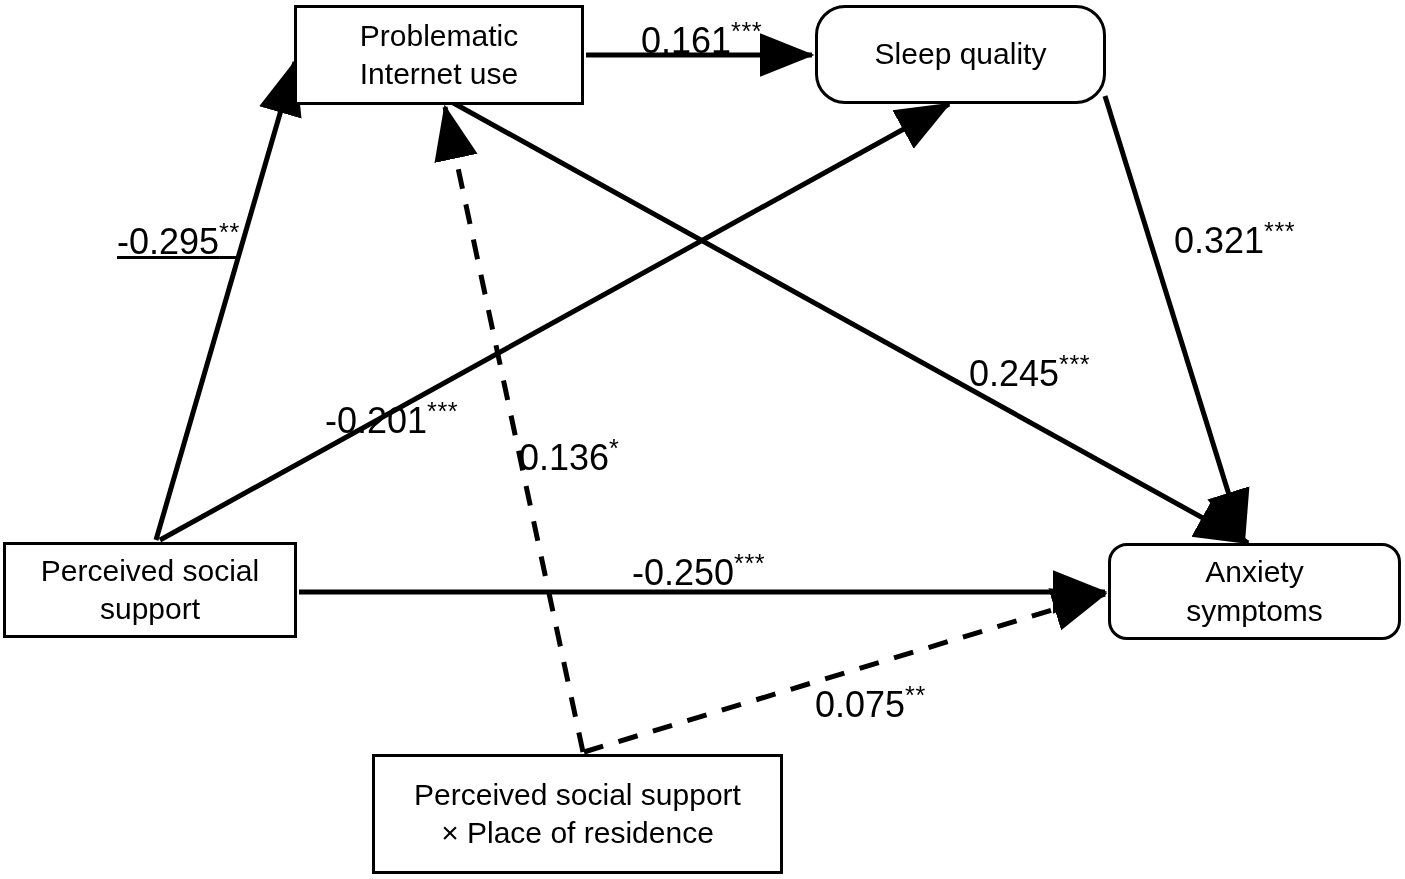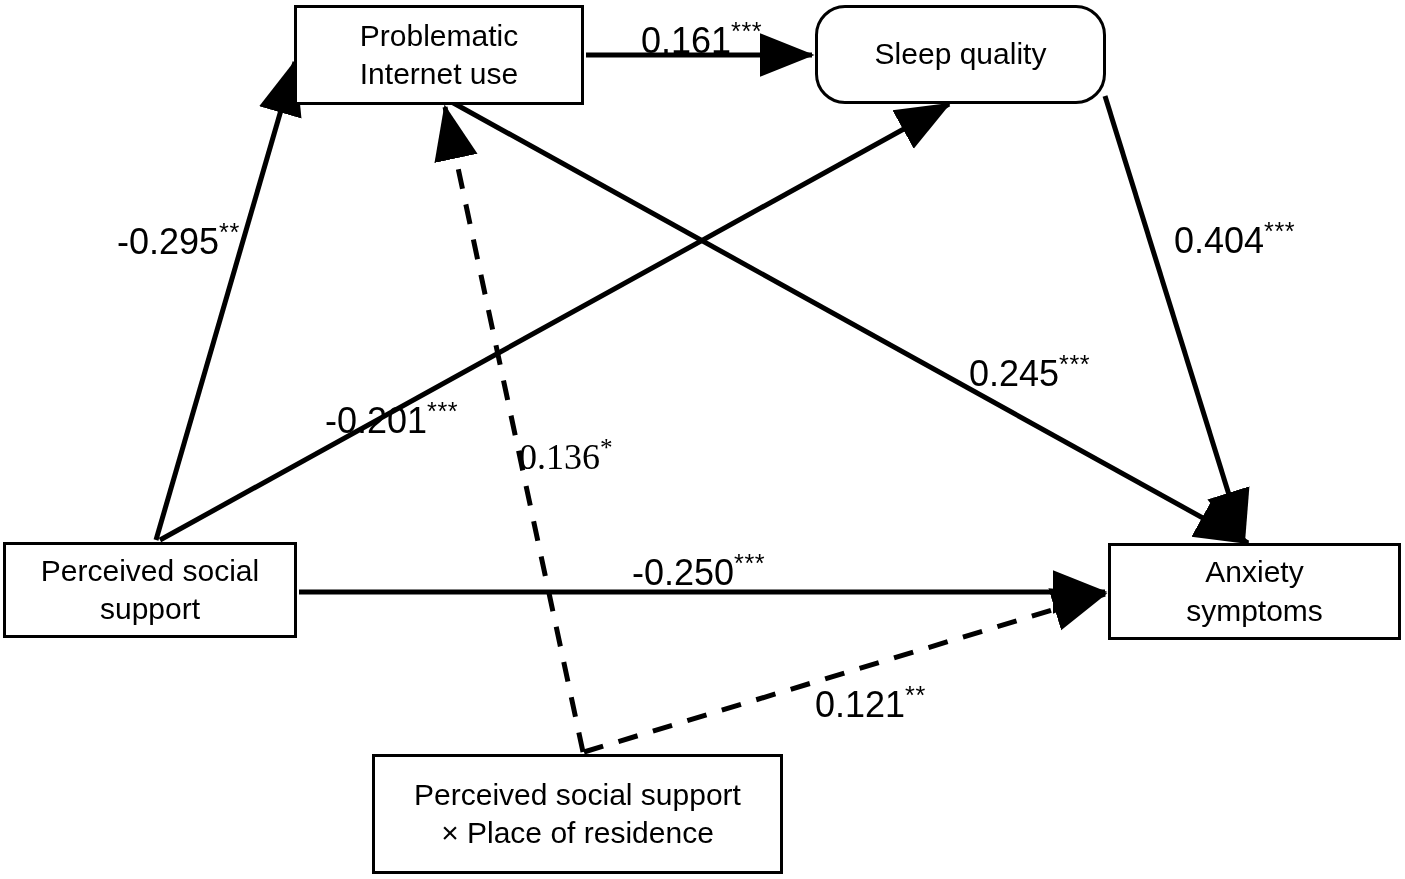"-0.295**" div.edge-label { text-decoration: none -> underline }
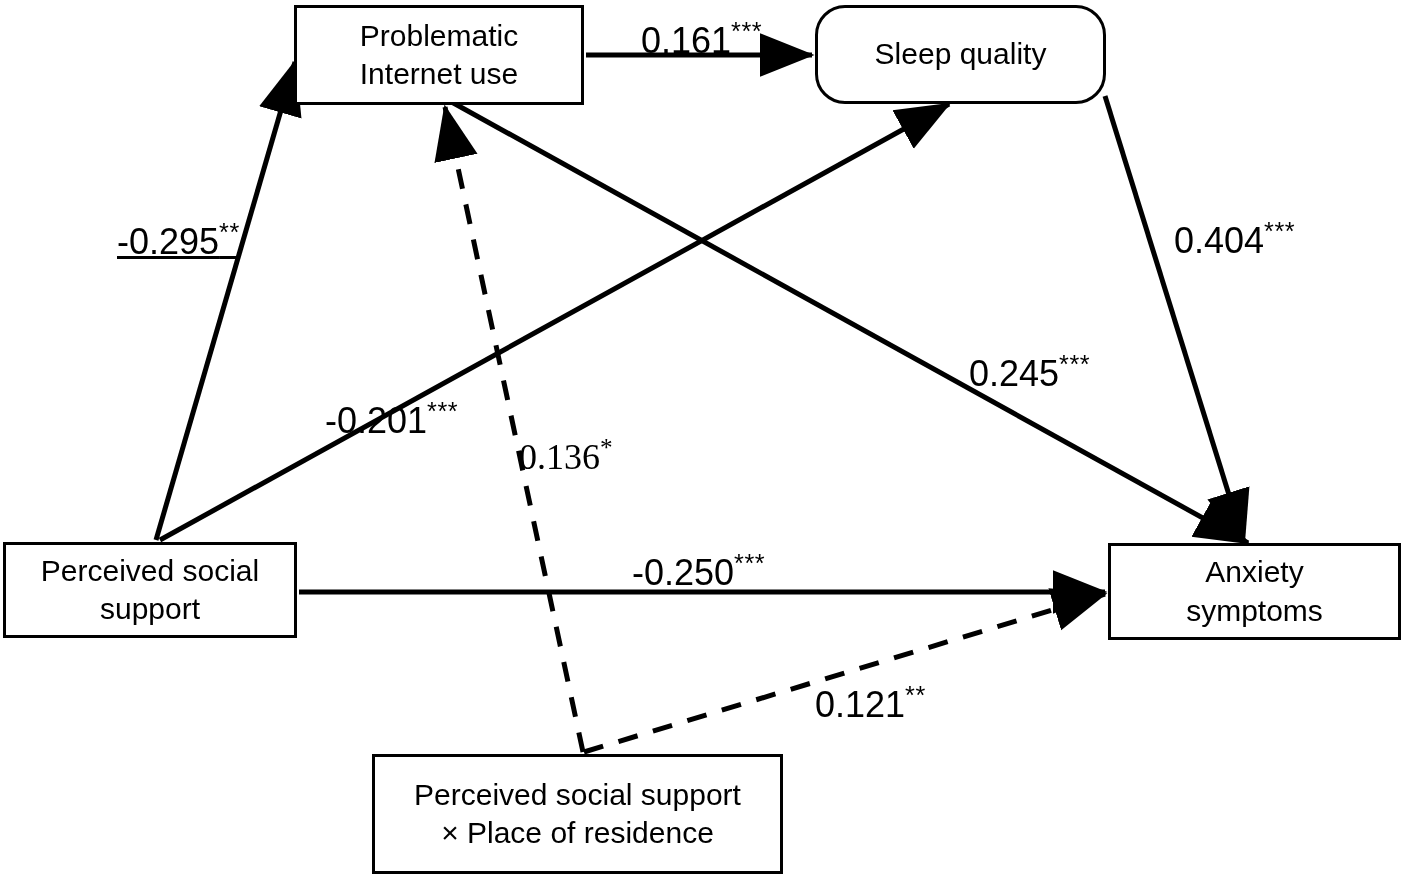"0.404" span.coef { text: 0.404 -> 0.321 }
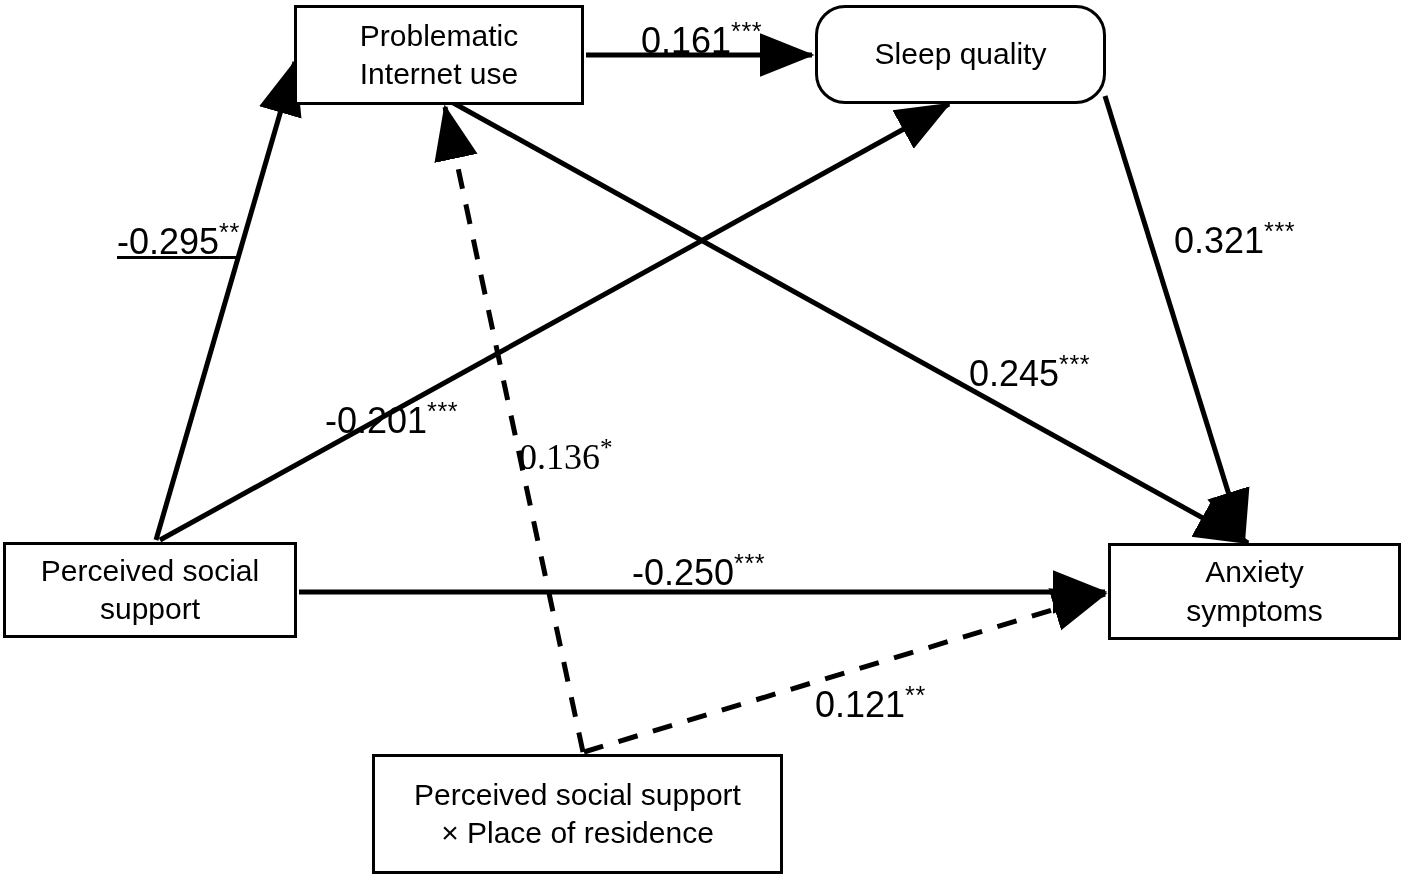"0.136*" div.edge-label { font-family: Liberation Serif, serif -> none }
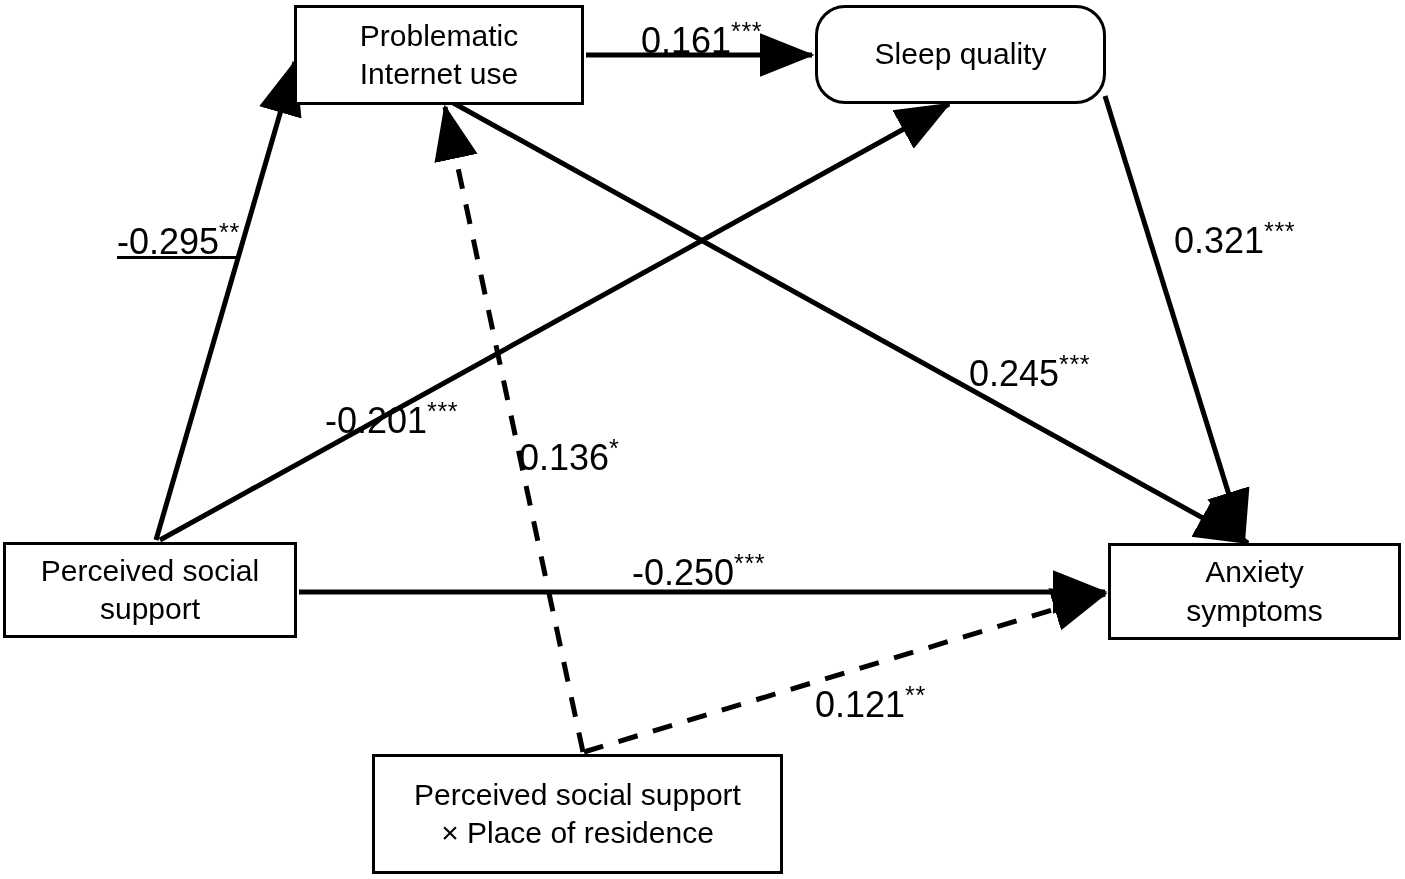"Anxiety" div.node-box { border-radius: none -> 19px }
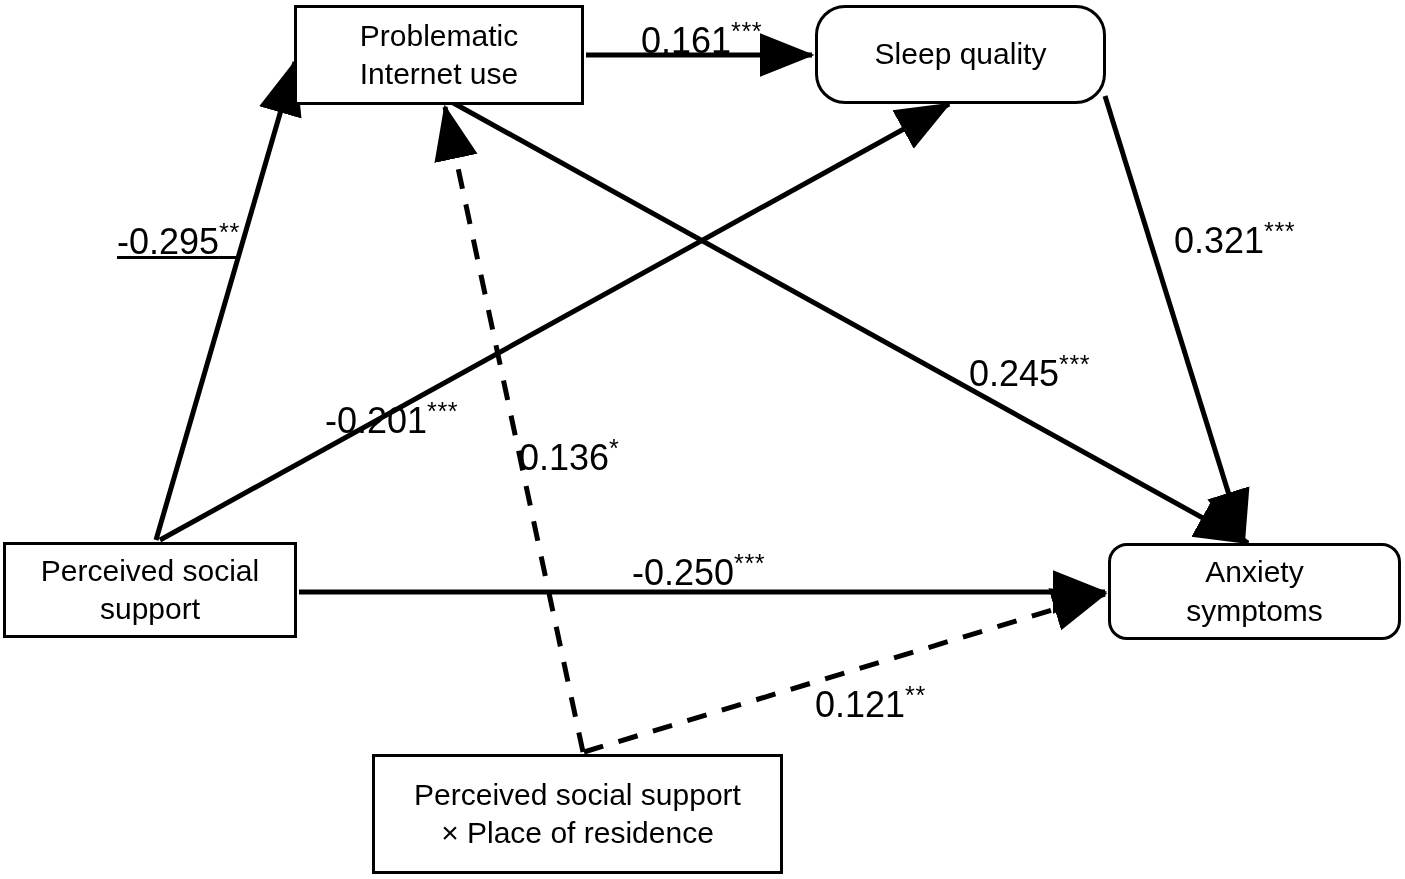"0.121" span.coef { text: 0.121 -> 0.075 }
